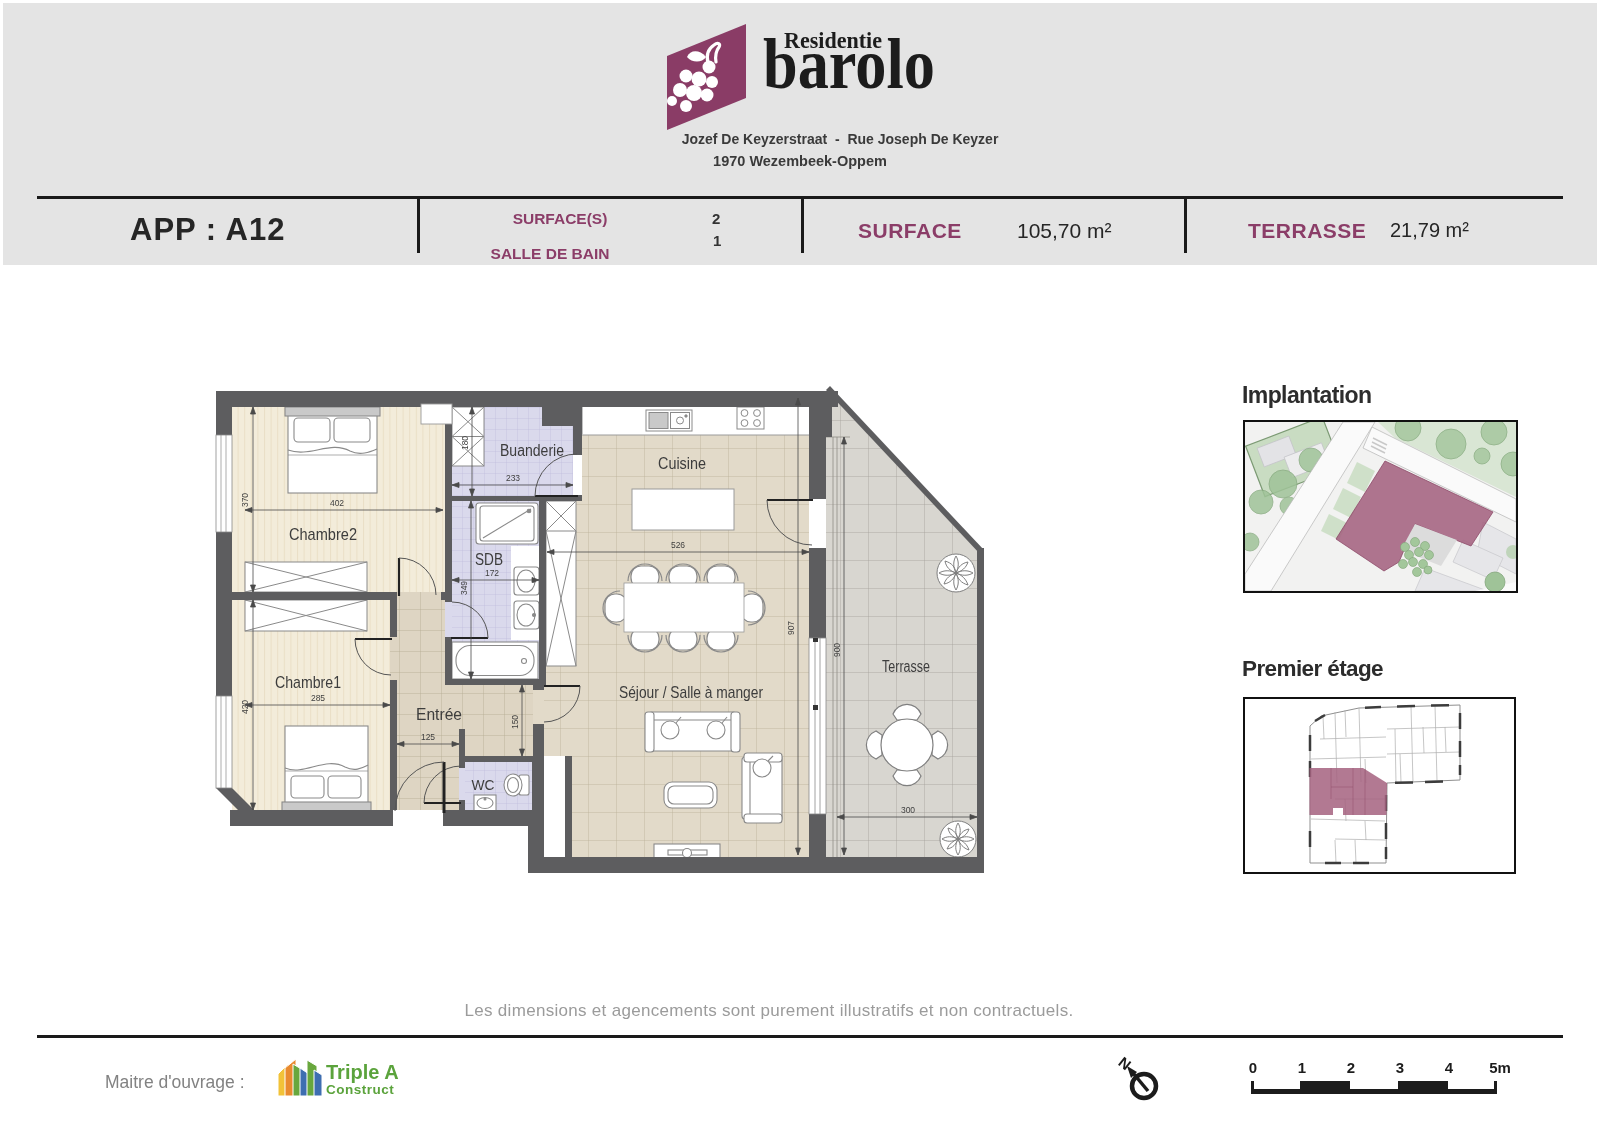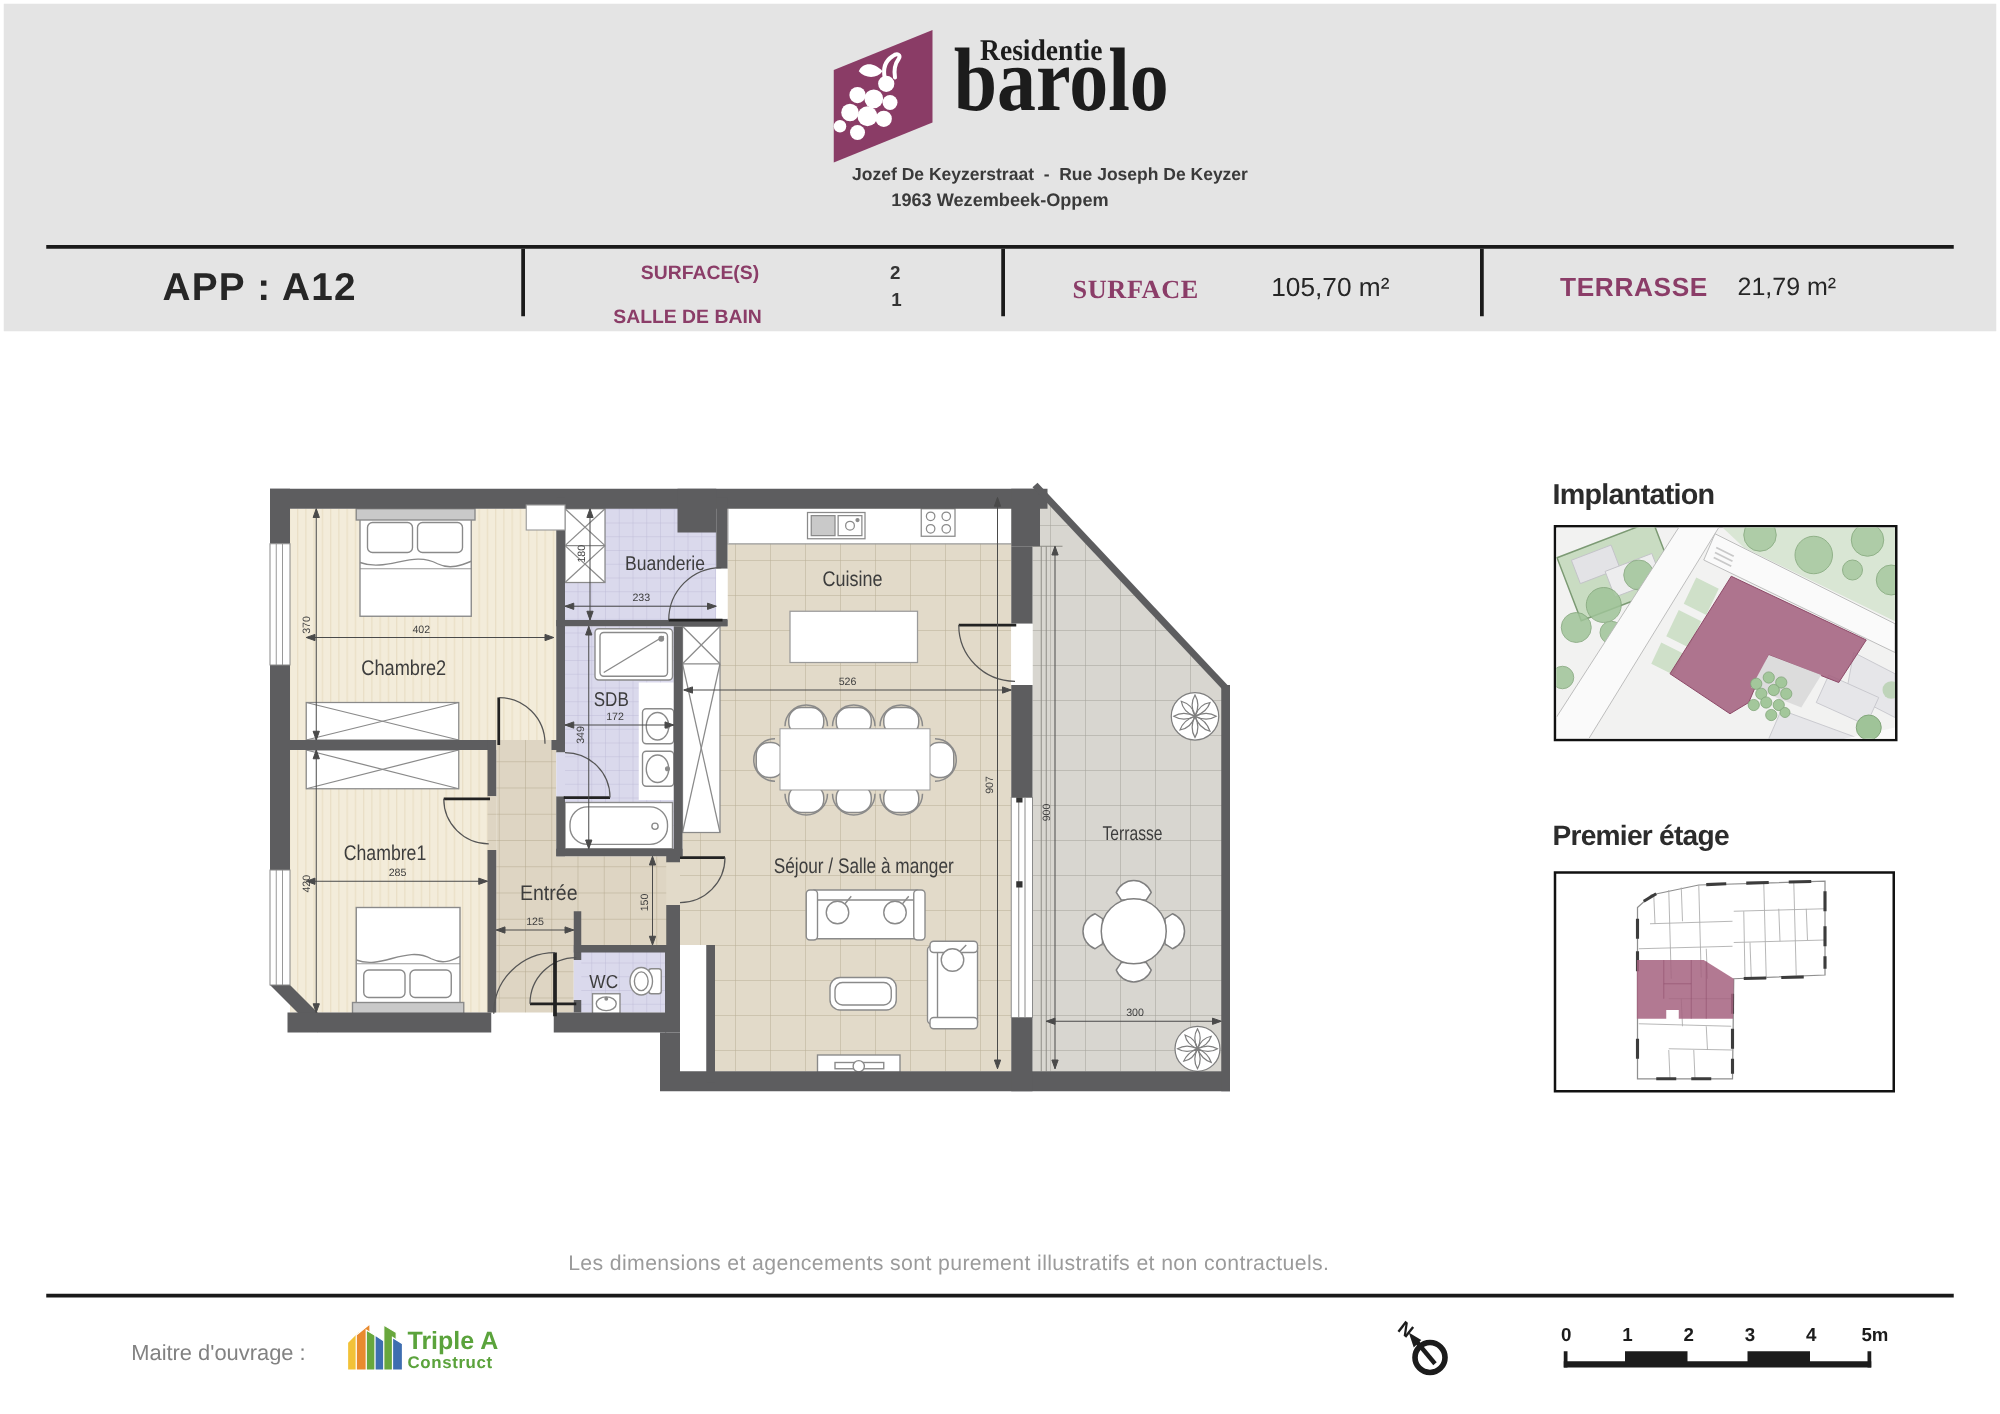"1963 Wezembeek-Oppem" div.abs { text: 1963 -> 1970 }
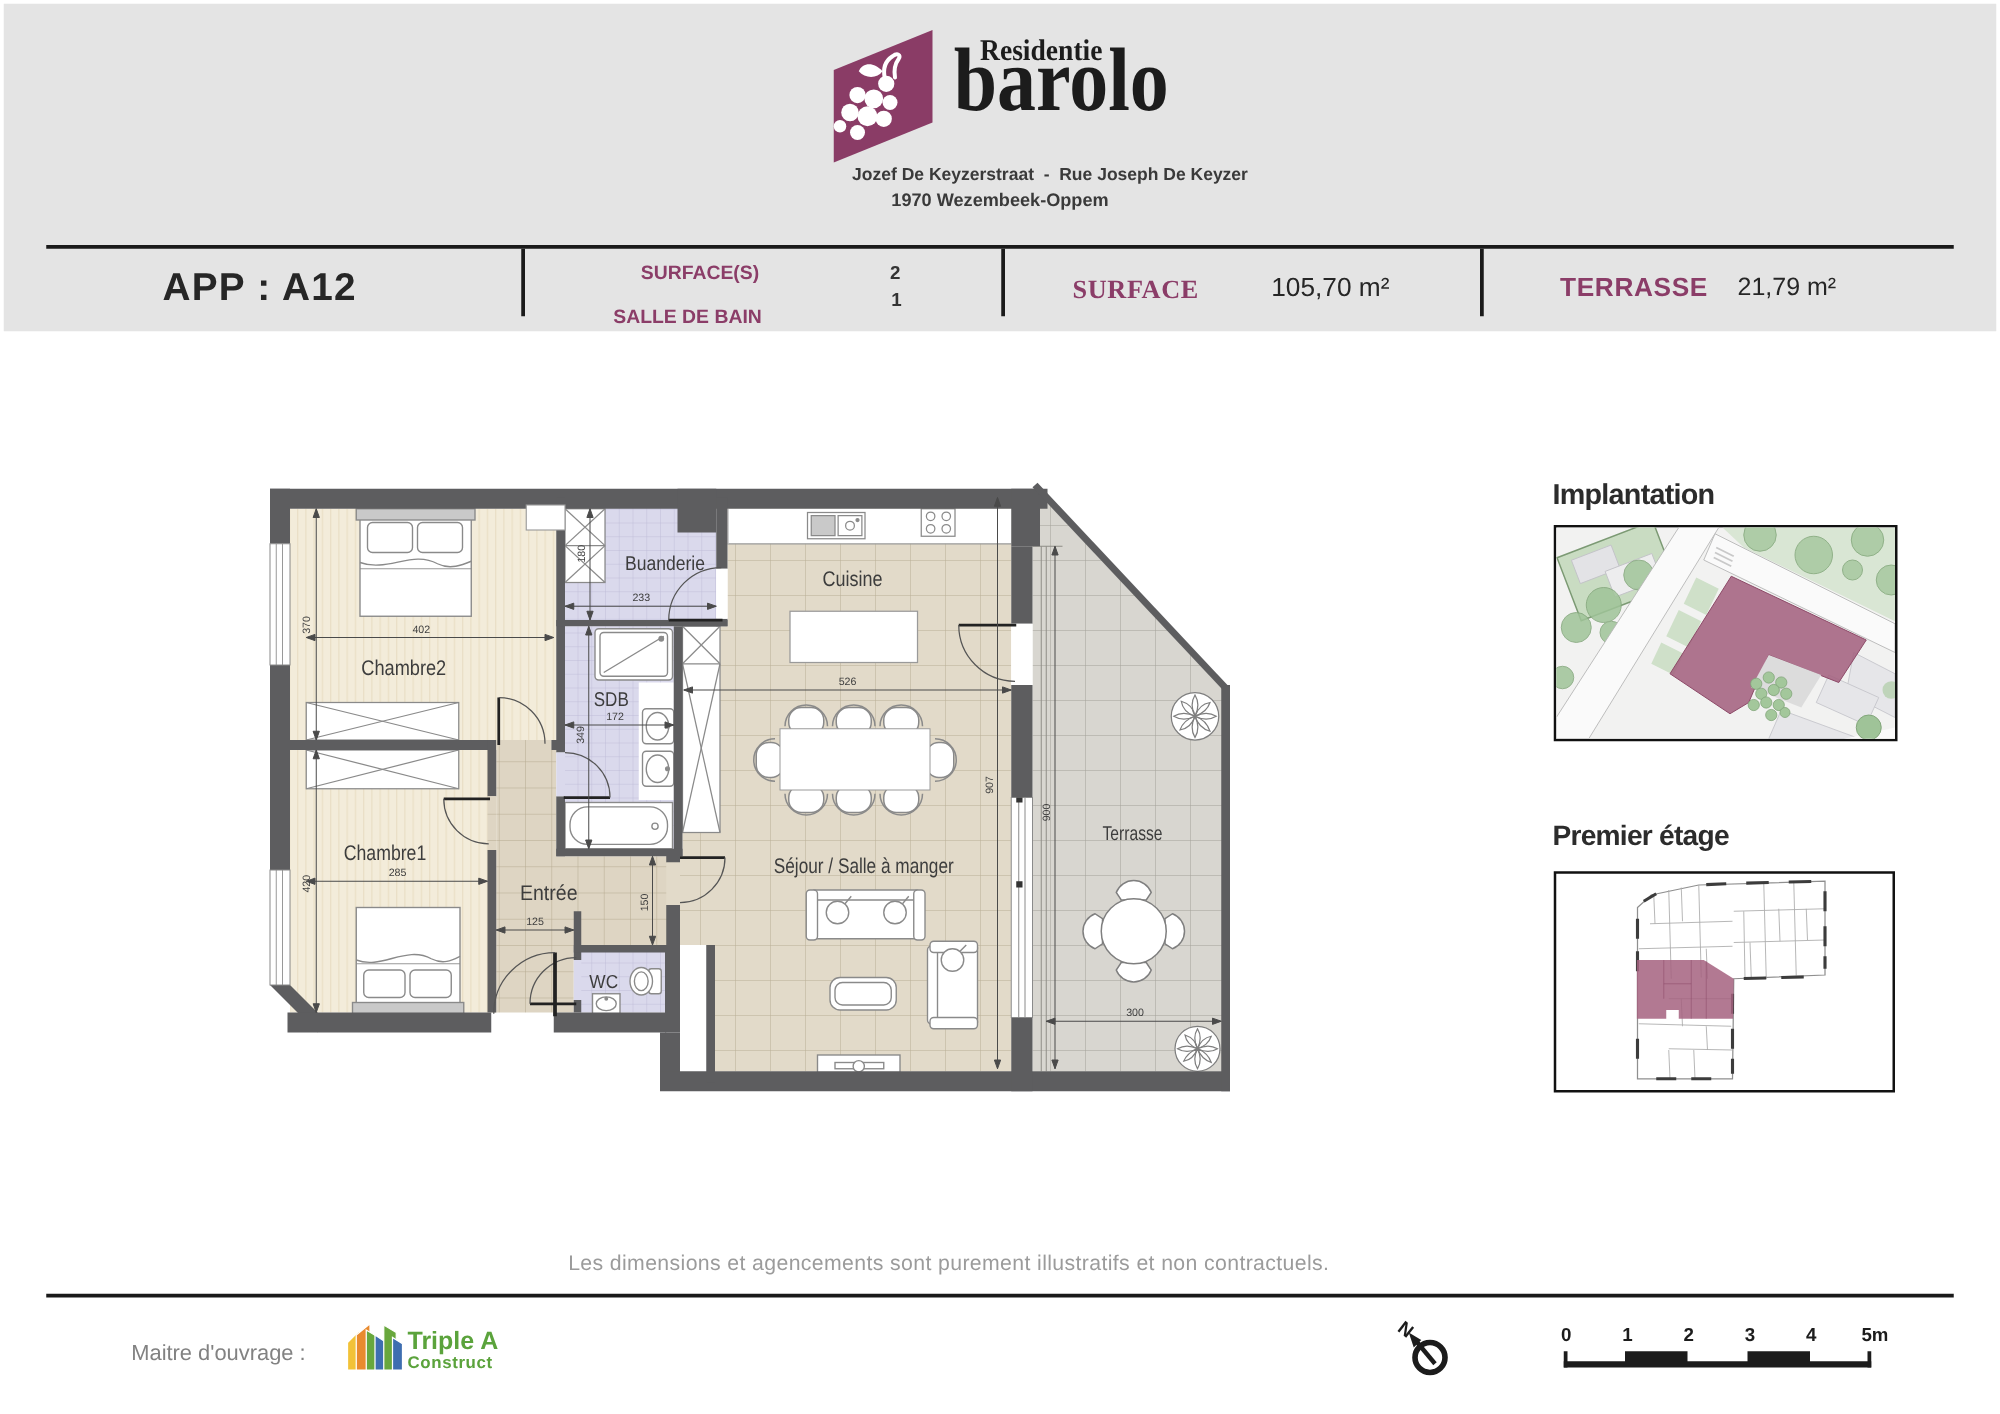"SURFACE" div.abs { font-family: Liberation Serif, serif -> none }
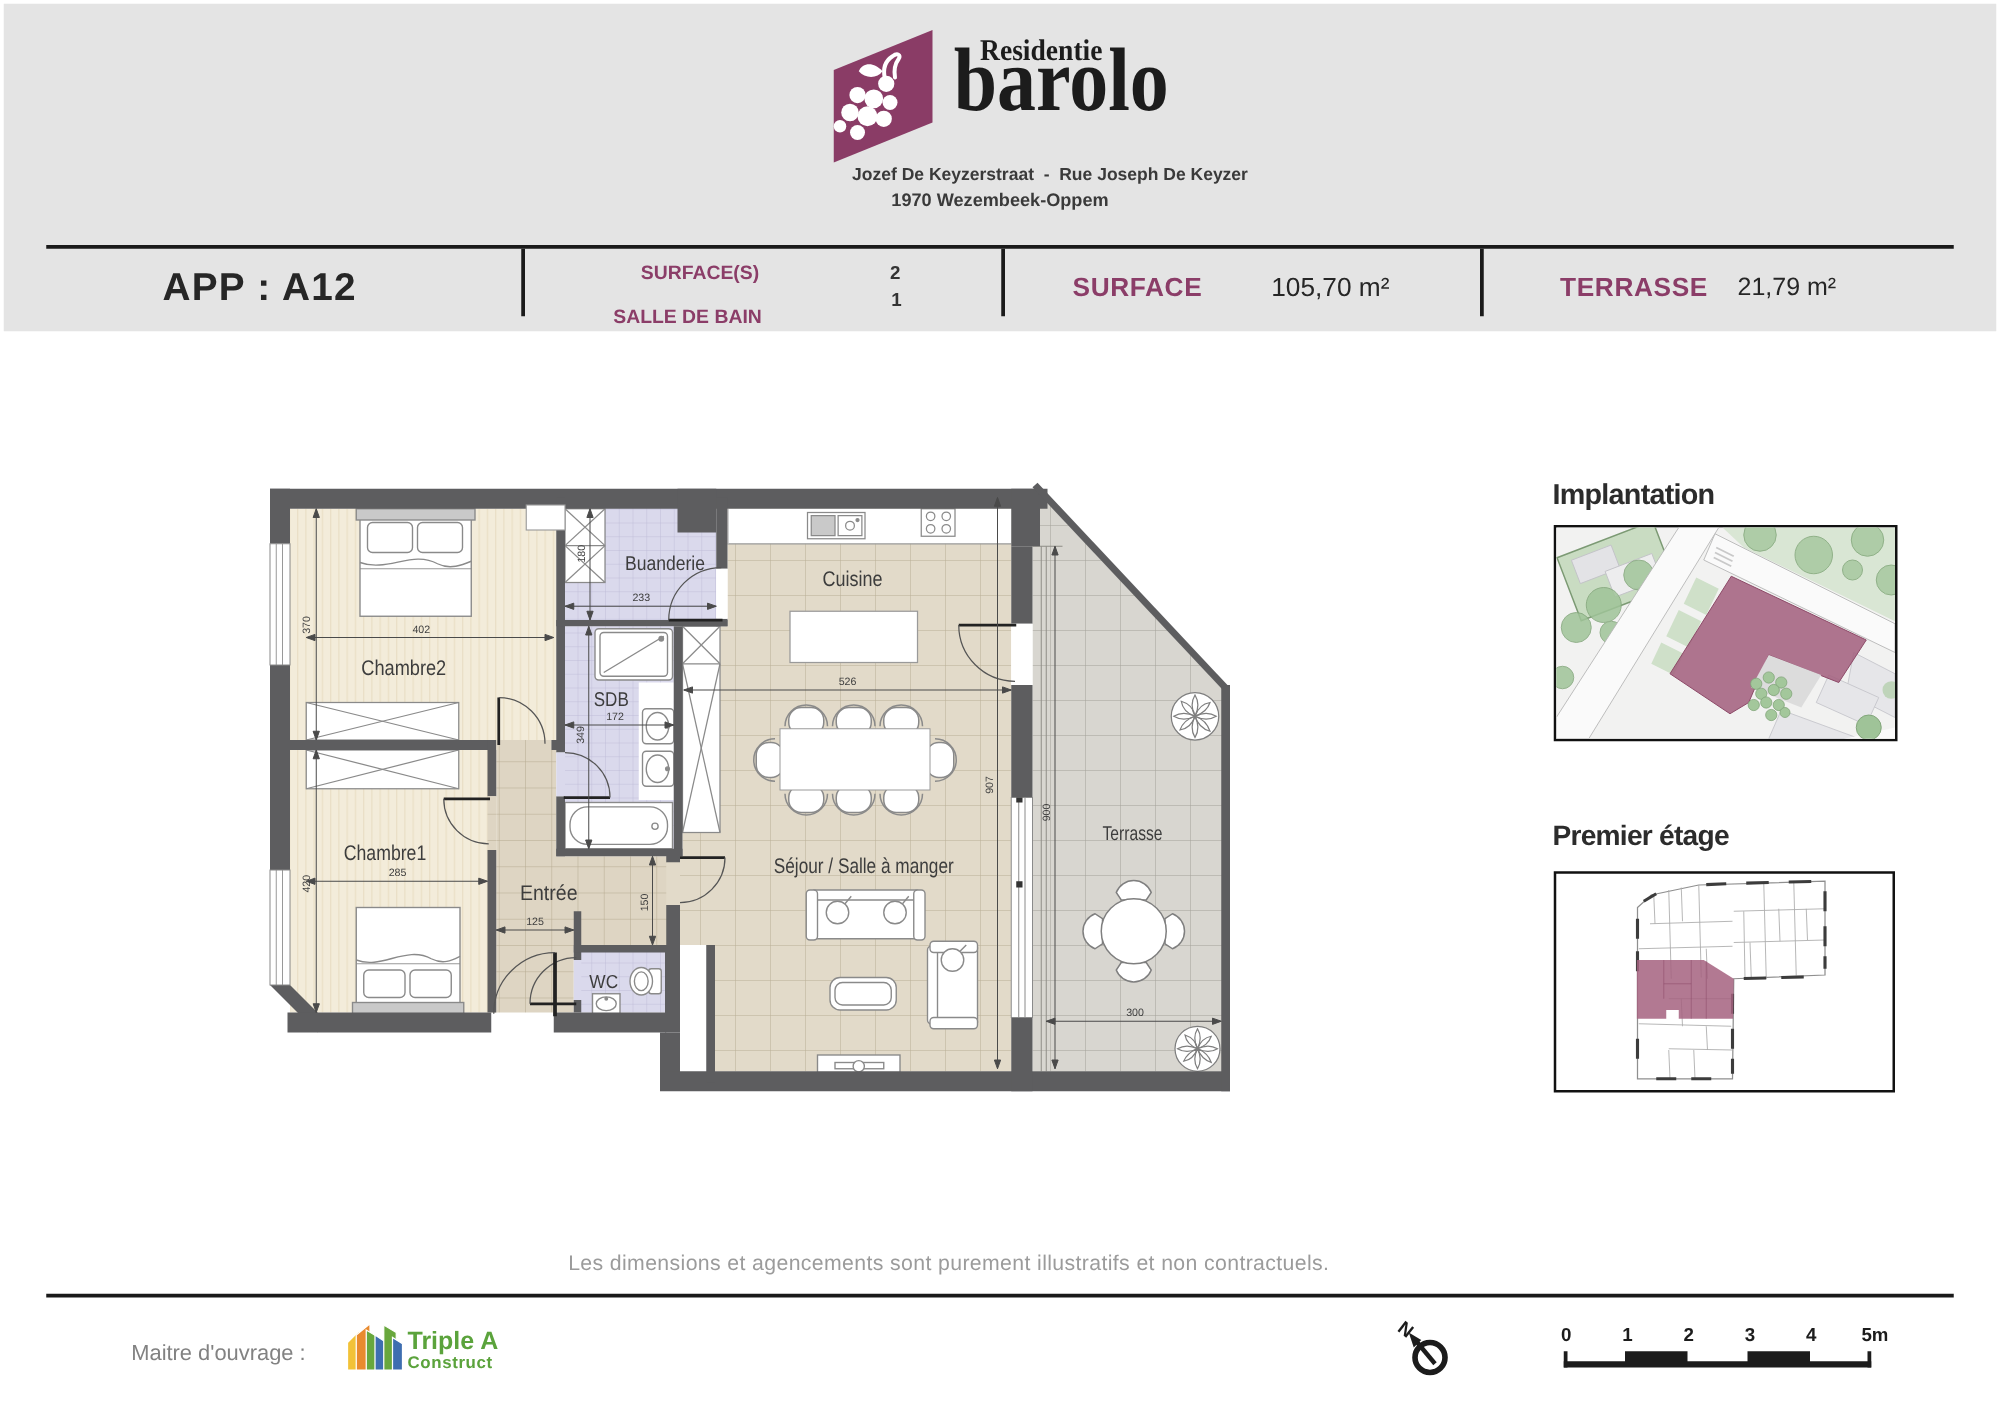"Les dimensions et agencements sont" div.abs { left: 4px -> 14px }
